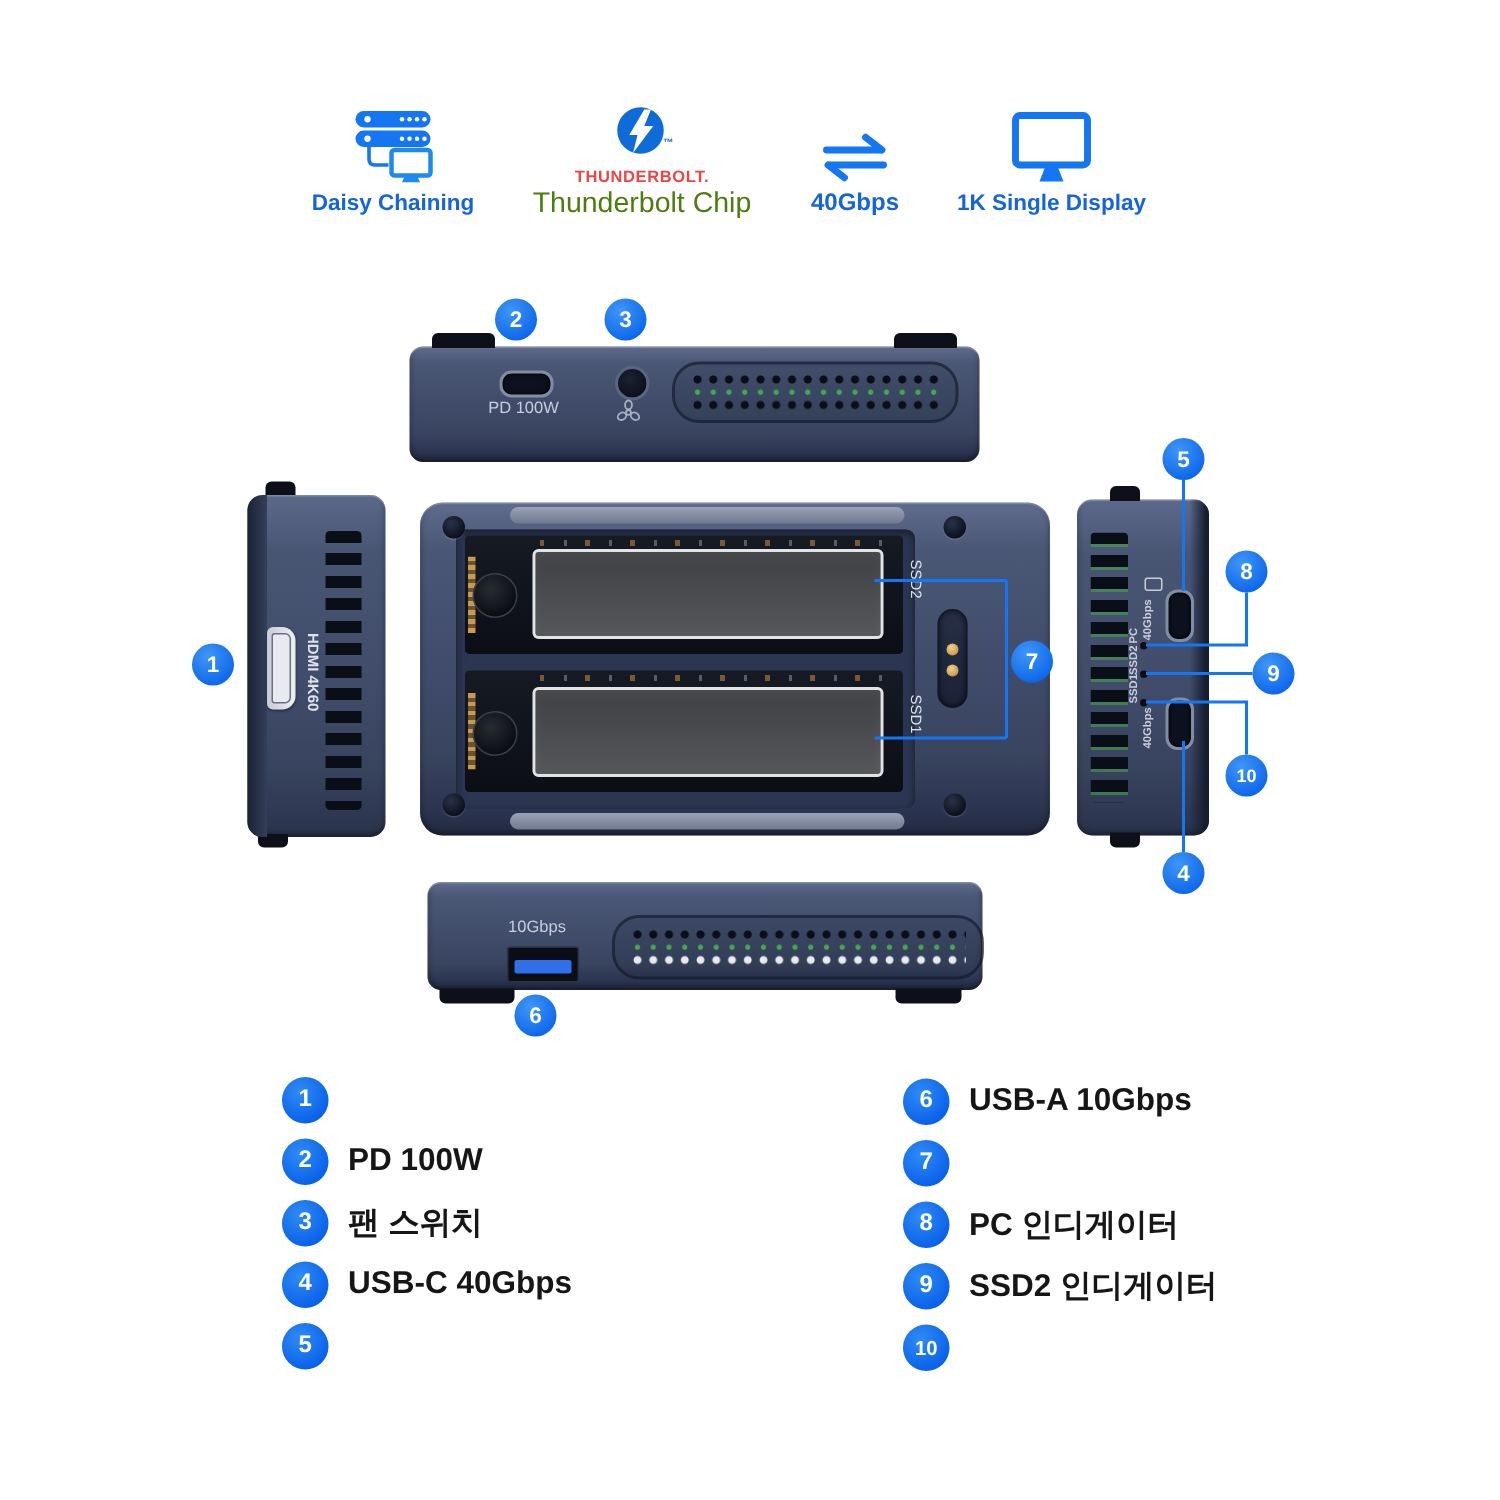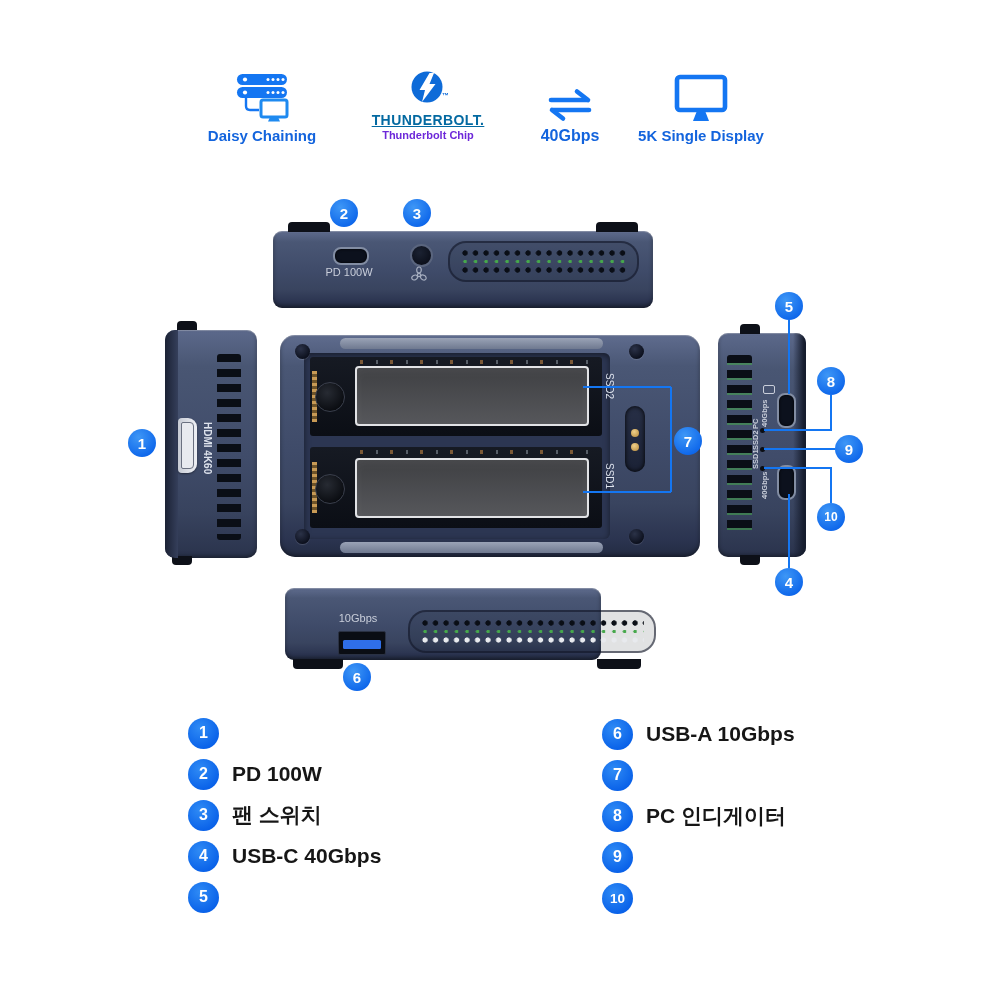"THUNDERBOLT." .tb-label1 { color: #0369a1 -> #ef4444; font-size: 14px -> 11px; text-decoration: underline -> none }
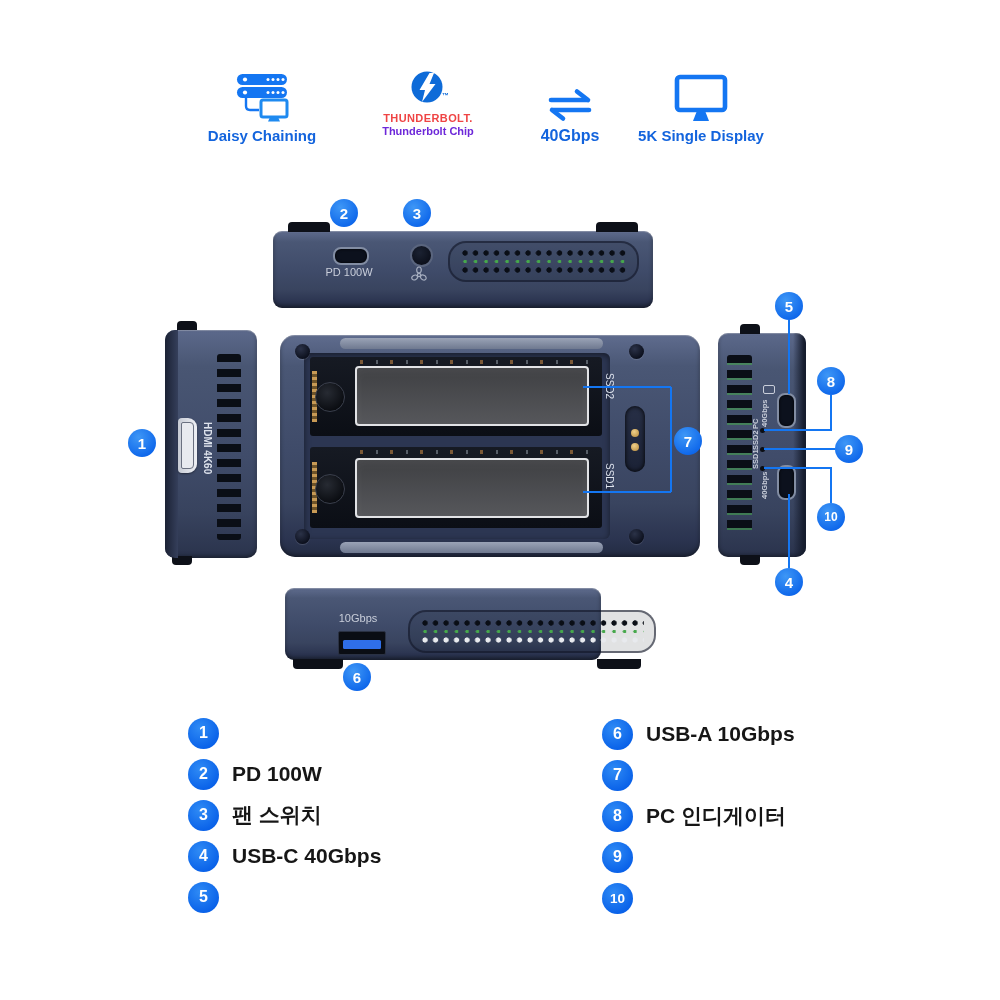"Thunderbolt Chip" .tb-label2 { color: #6d28d9 -> #4d7c0f; font-size: 11px -> 19px; font-weight: 700 -> 400 }
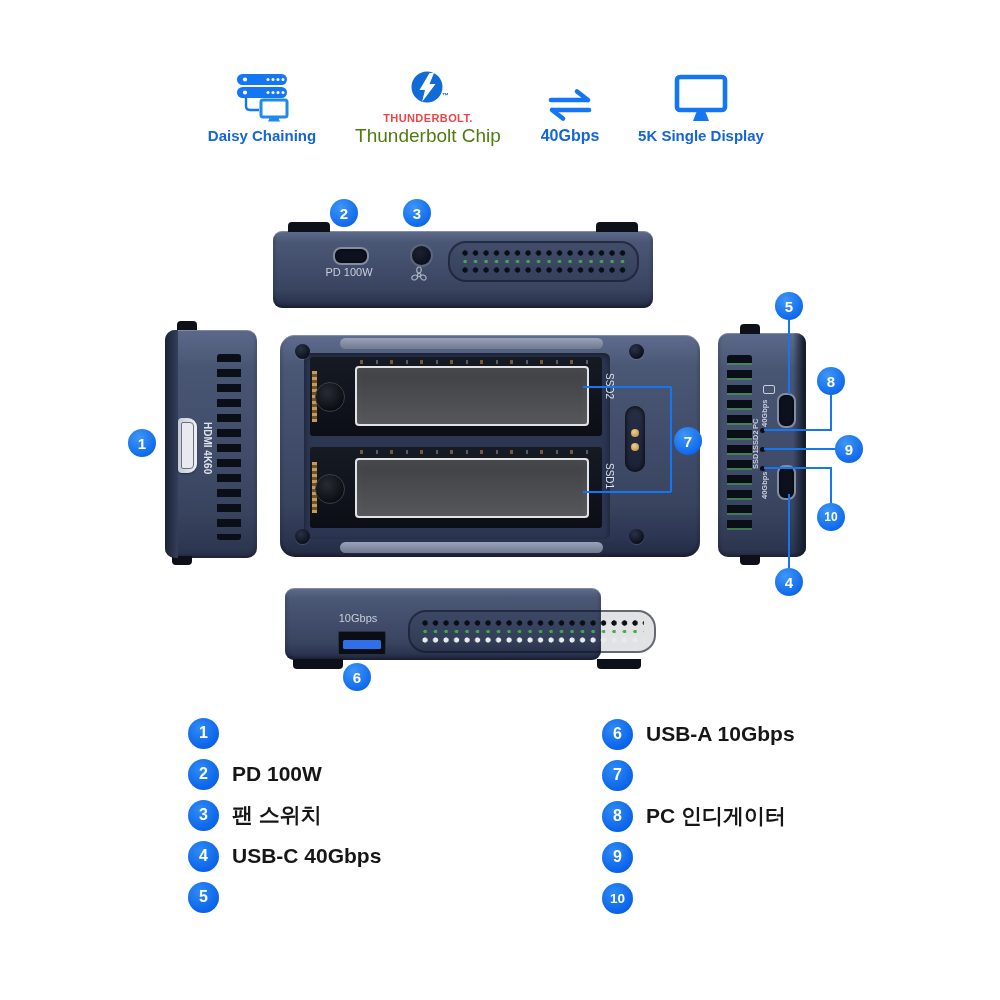"5K Single Display" div.flabel { text: 5K -> 1K }
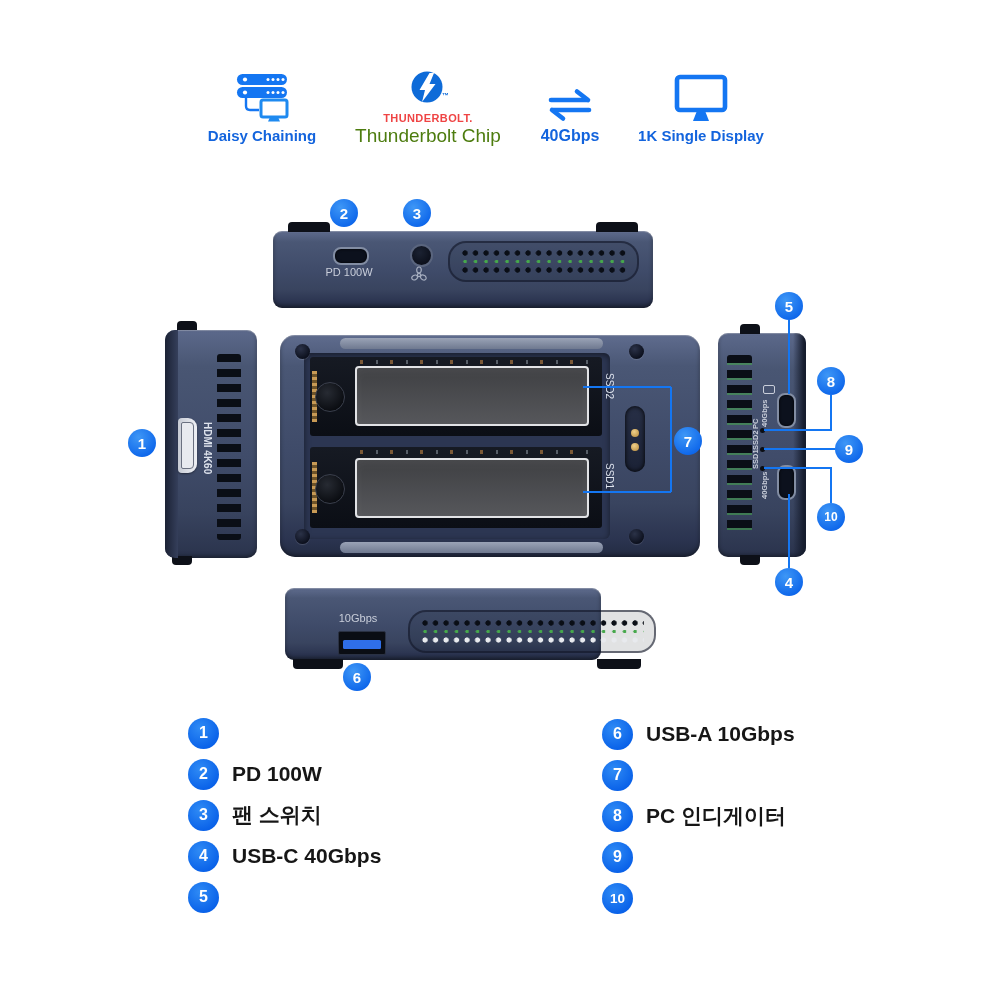"10Gbps" div.view { width: 316px -> 370px }
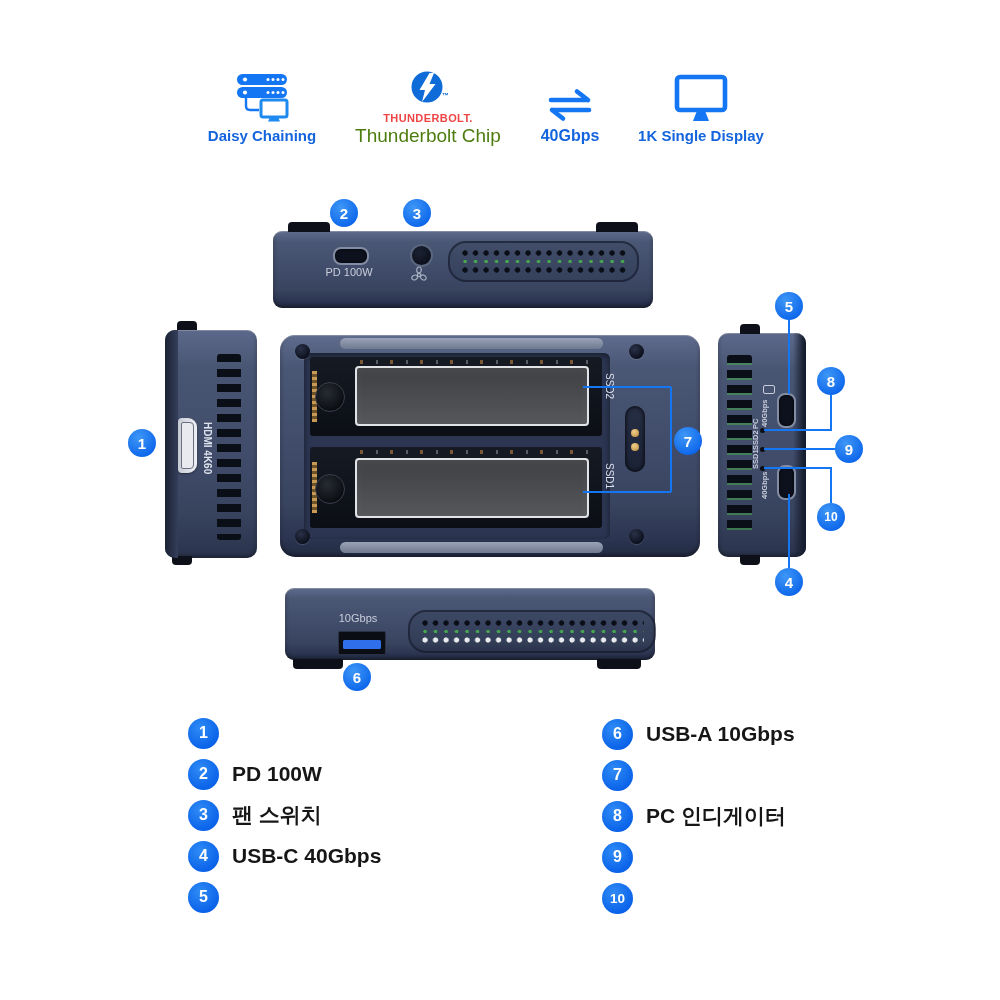"SSD2 인디게이터" span.legend-text { html: none -> <span>SSD2 인디게이터</span> }
